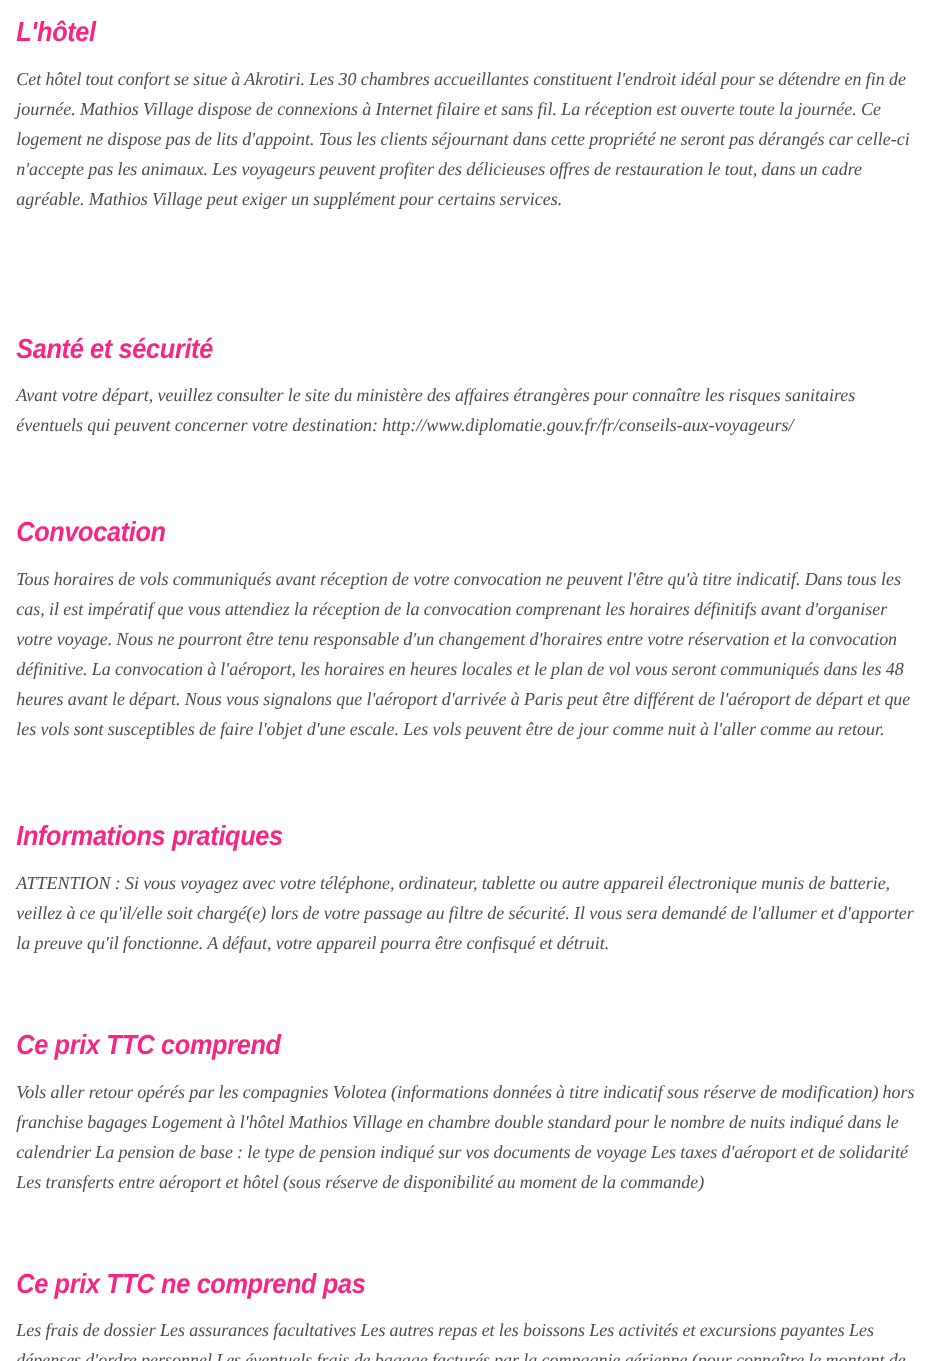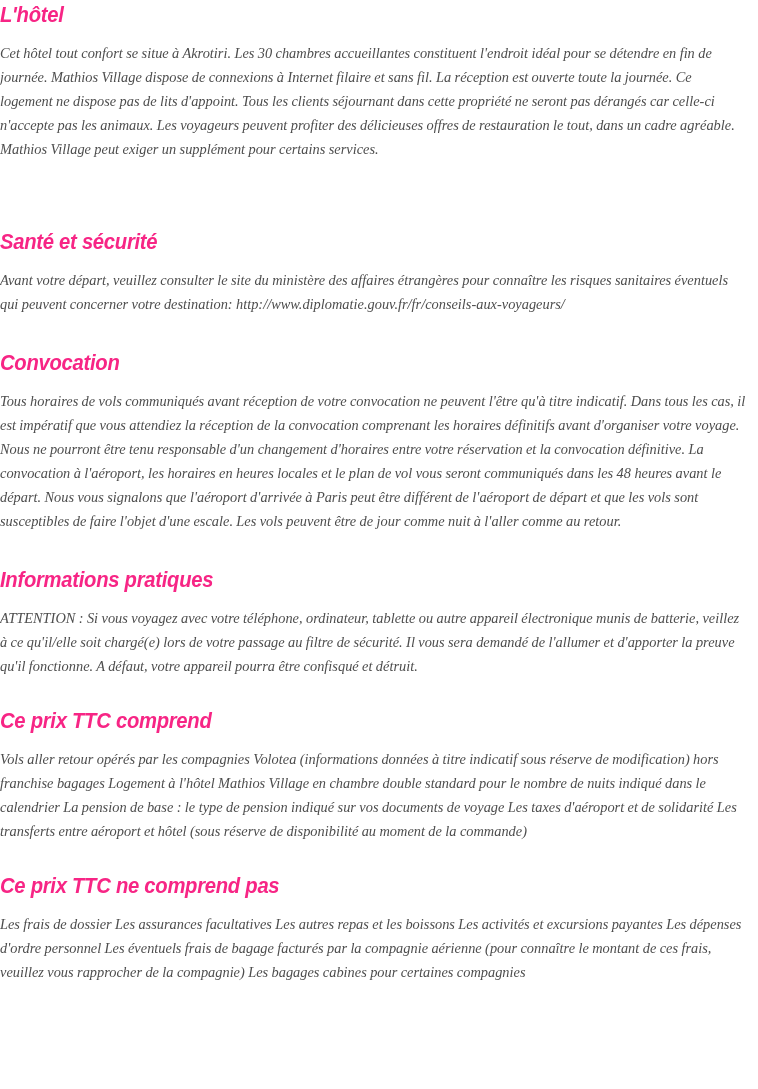"L'hôtel" .section { margin: 0 -> 13px }
